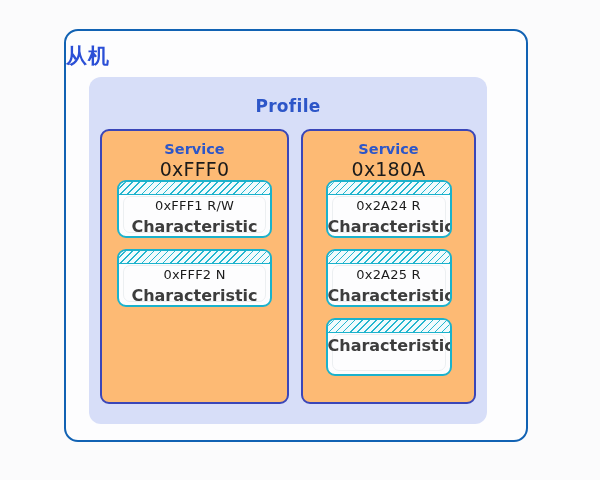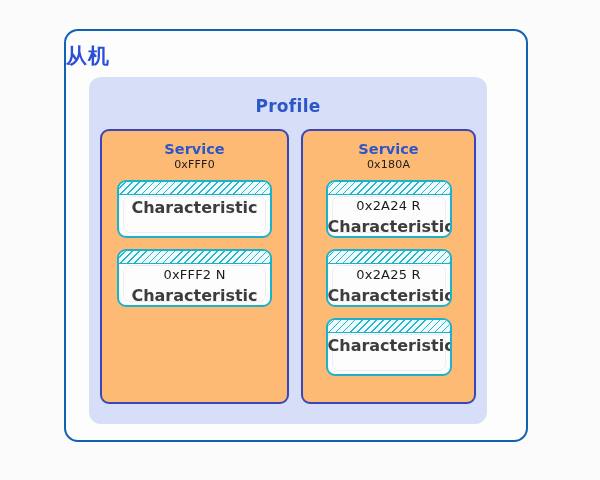"0xFFF0" .service-uuid { font-size: 11px -> 19px }
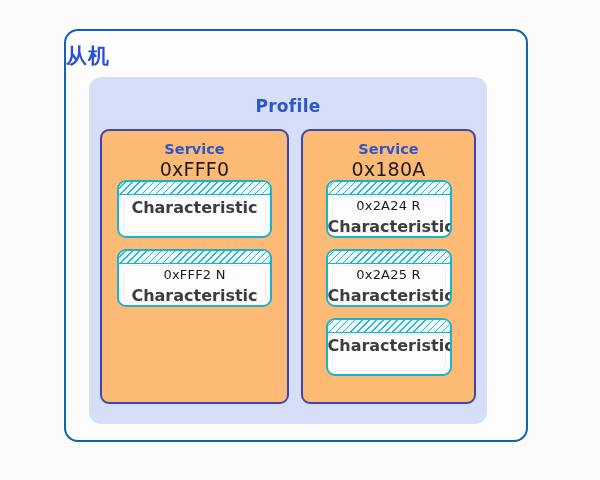"0xFFF1 R/W" span.char-id { html: none -> <span>0xFFF1 R/W</span> }
